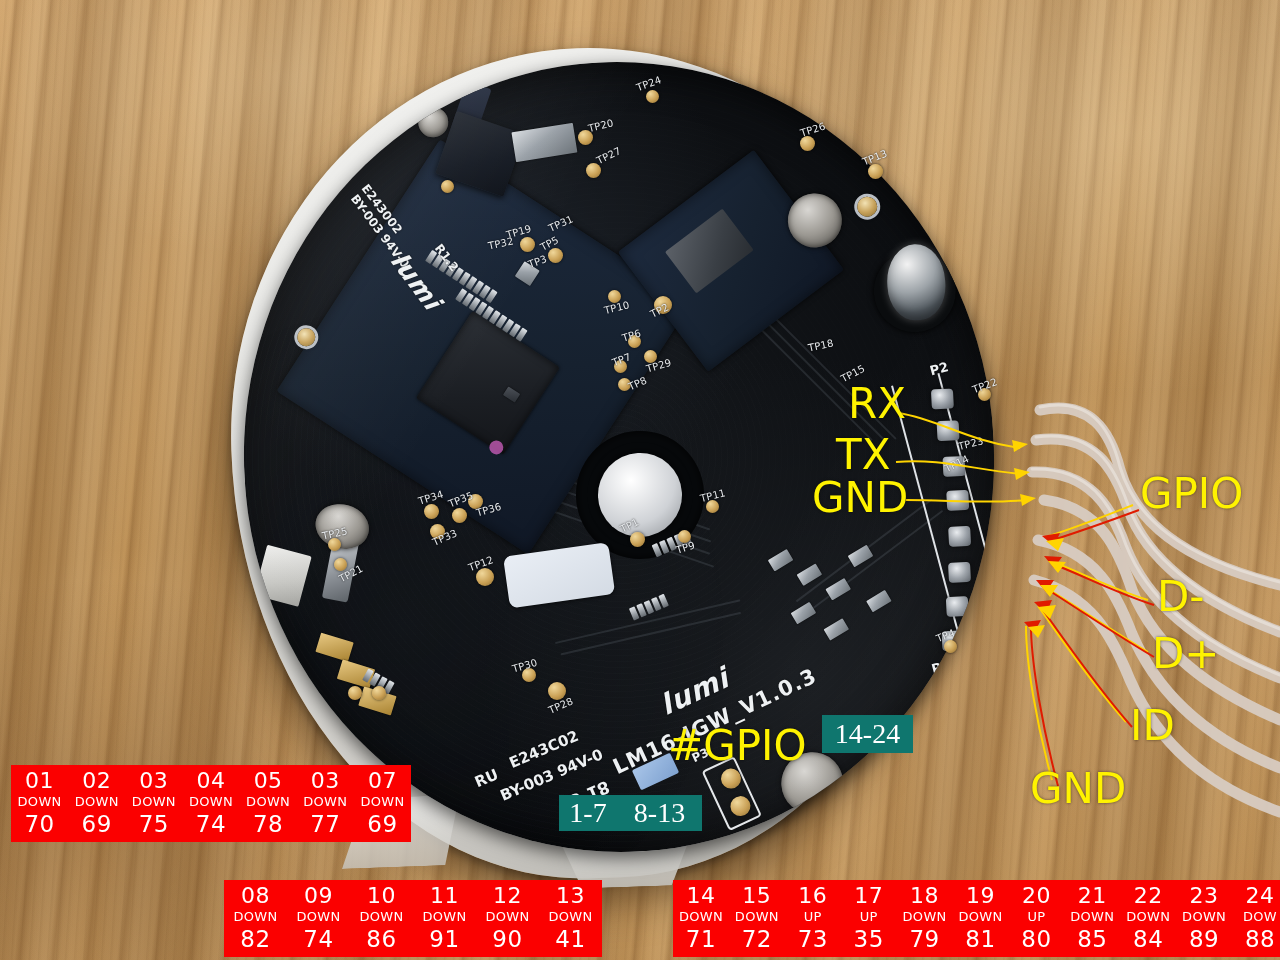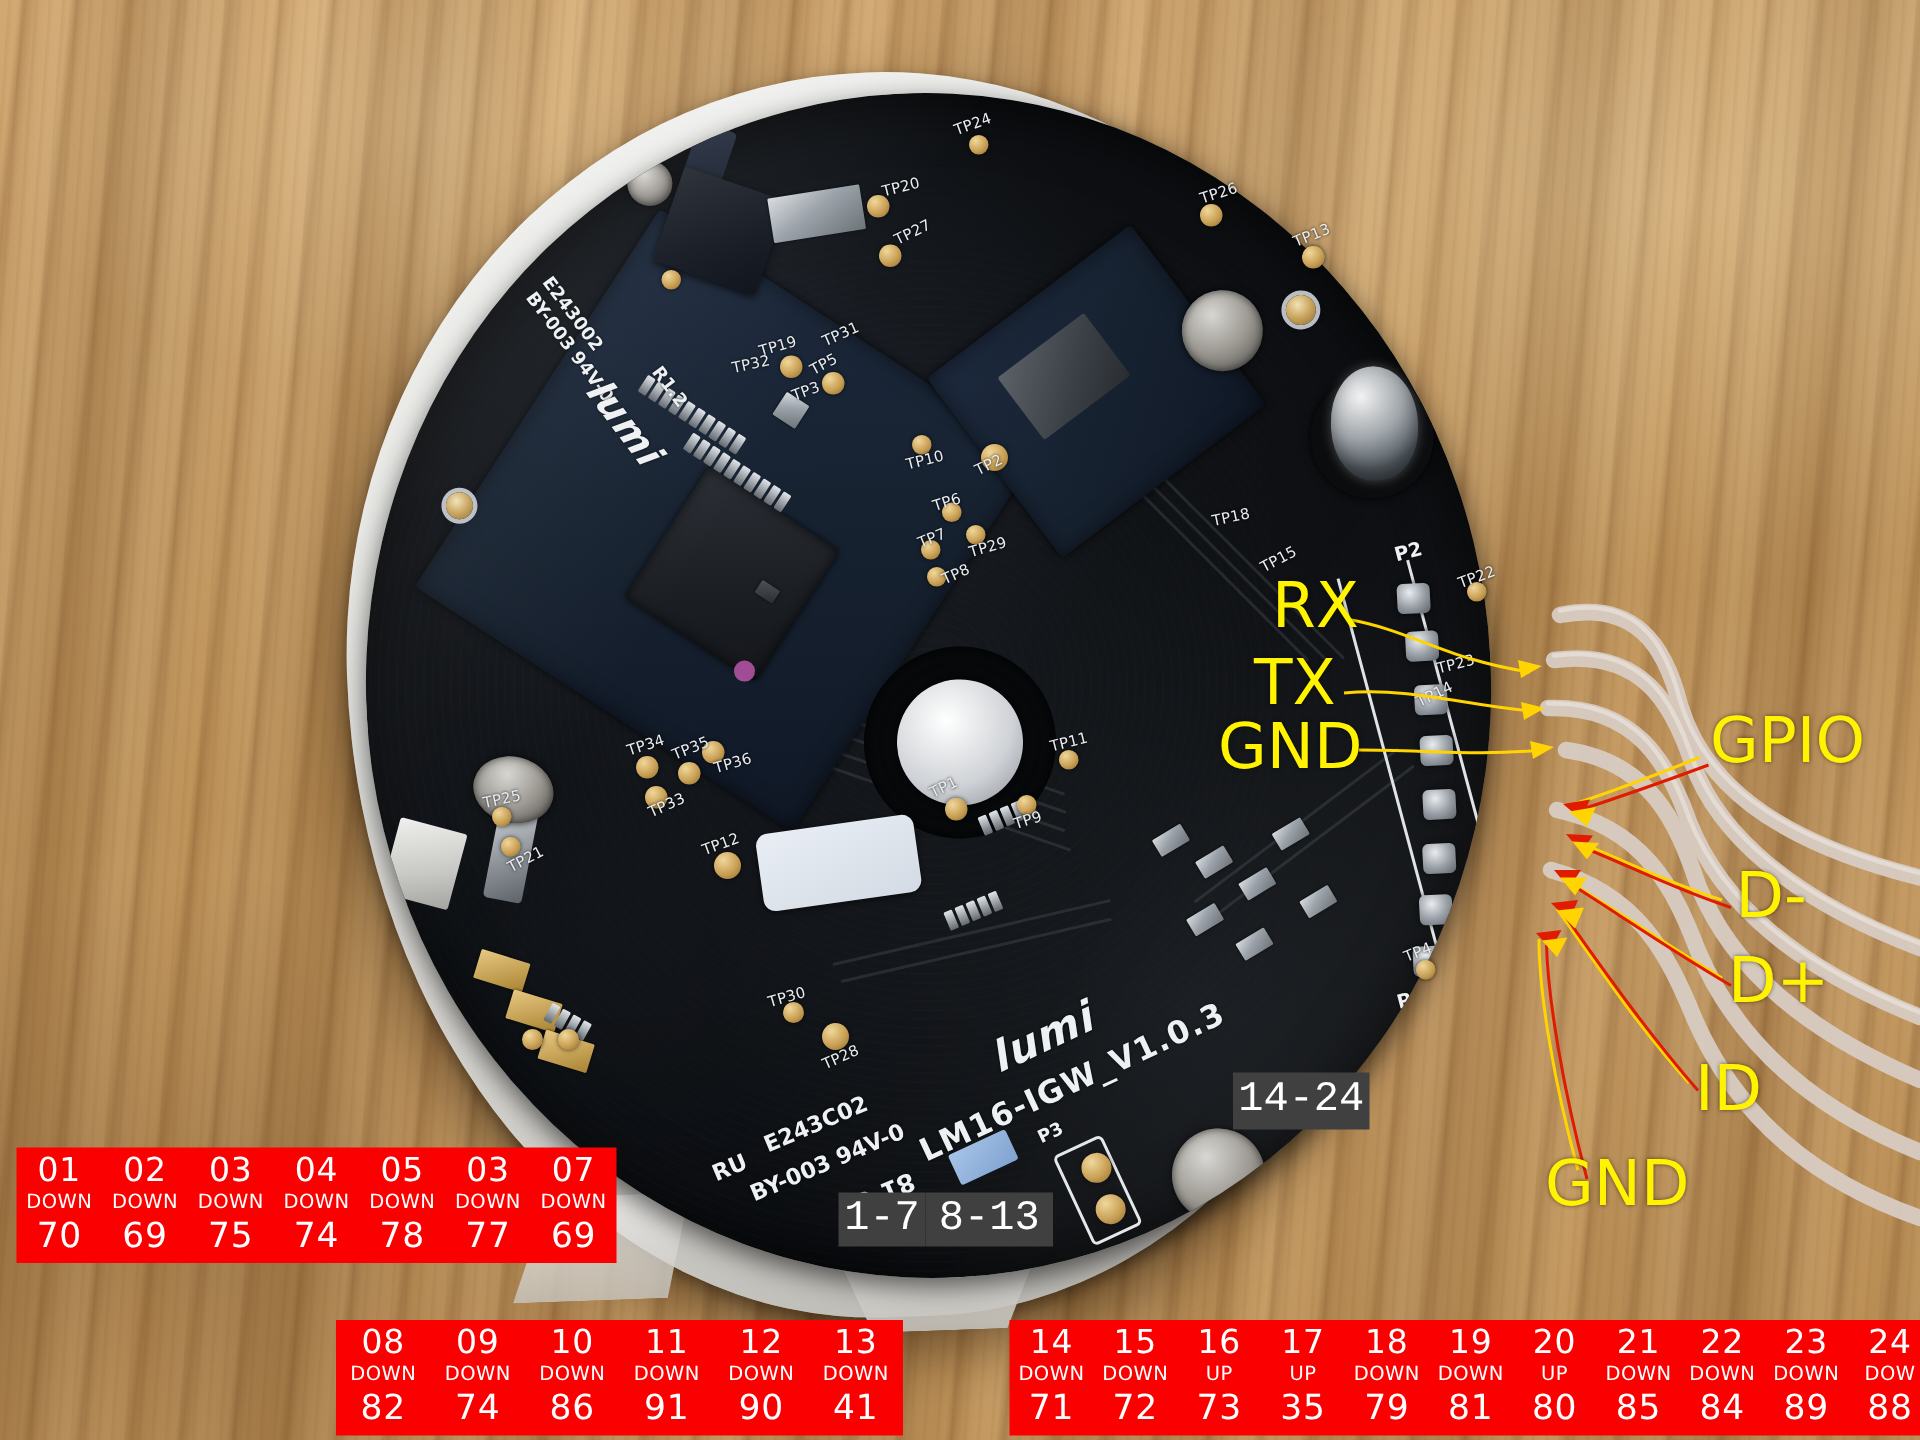"#GPIO" div.ylabel { html: none -> <div>#GPIO</div> }
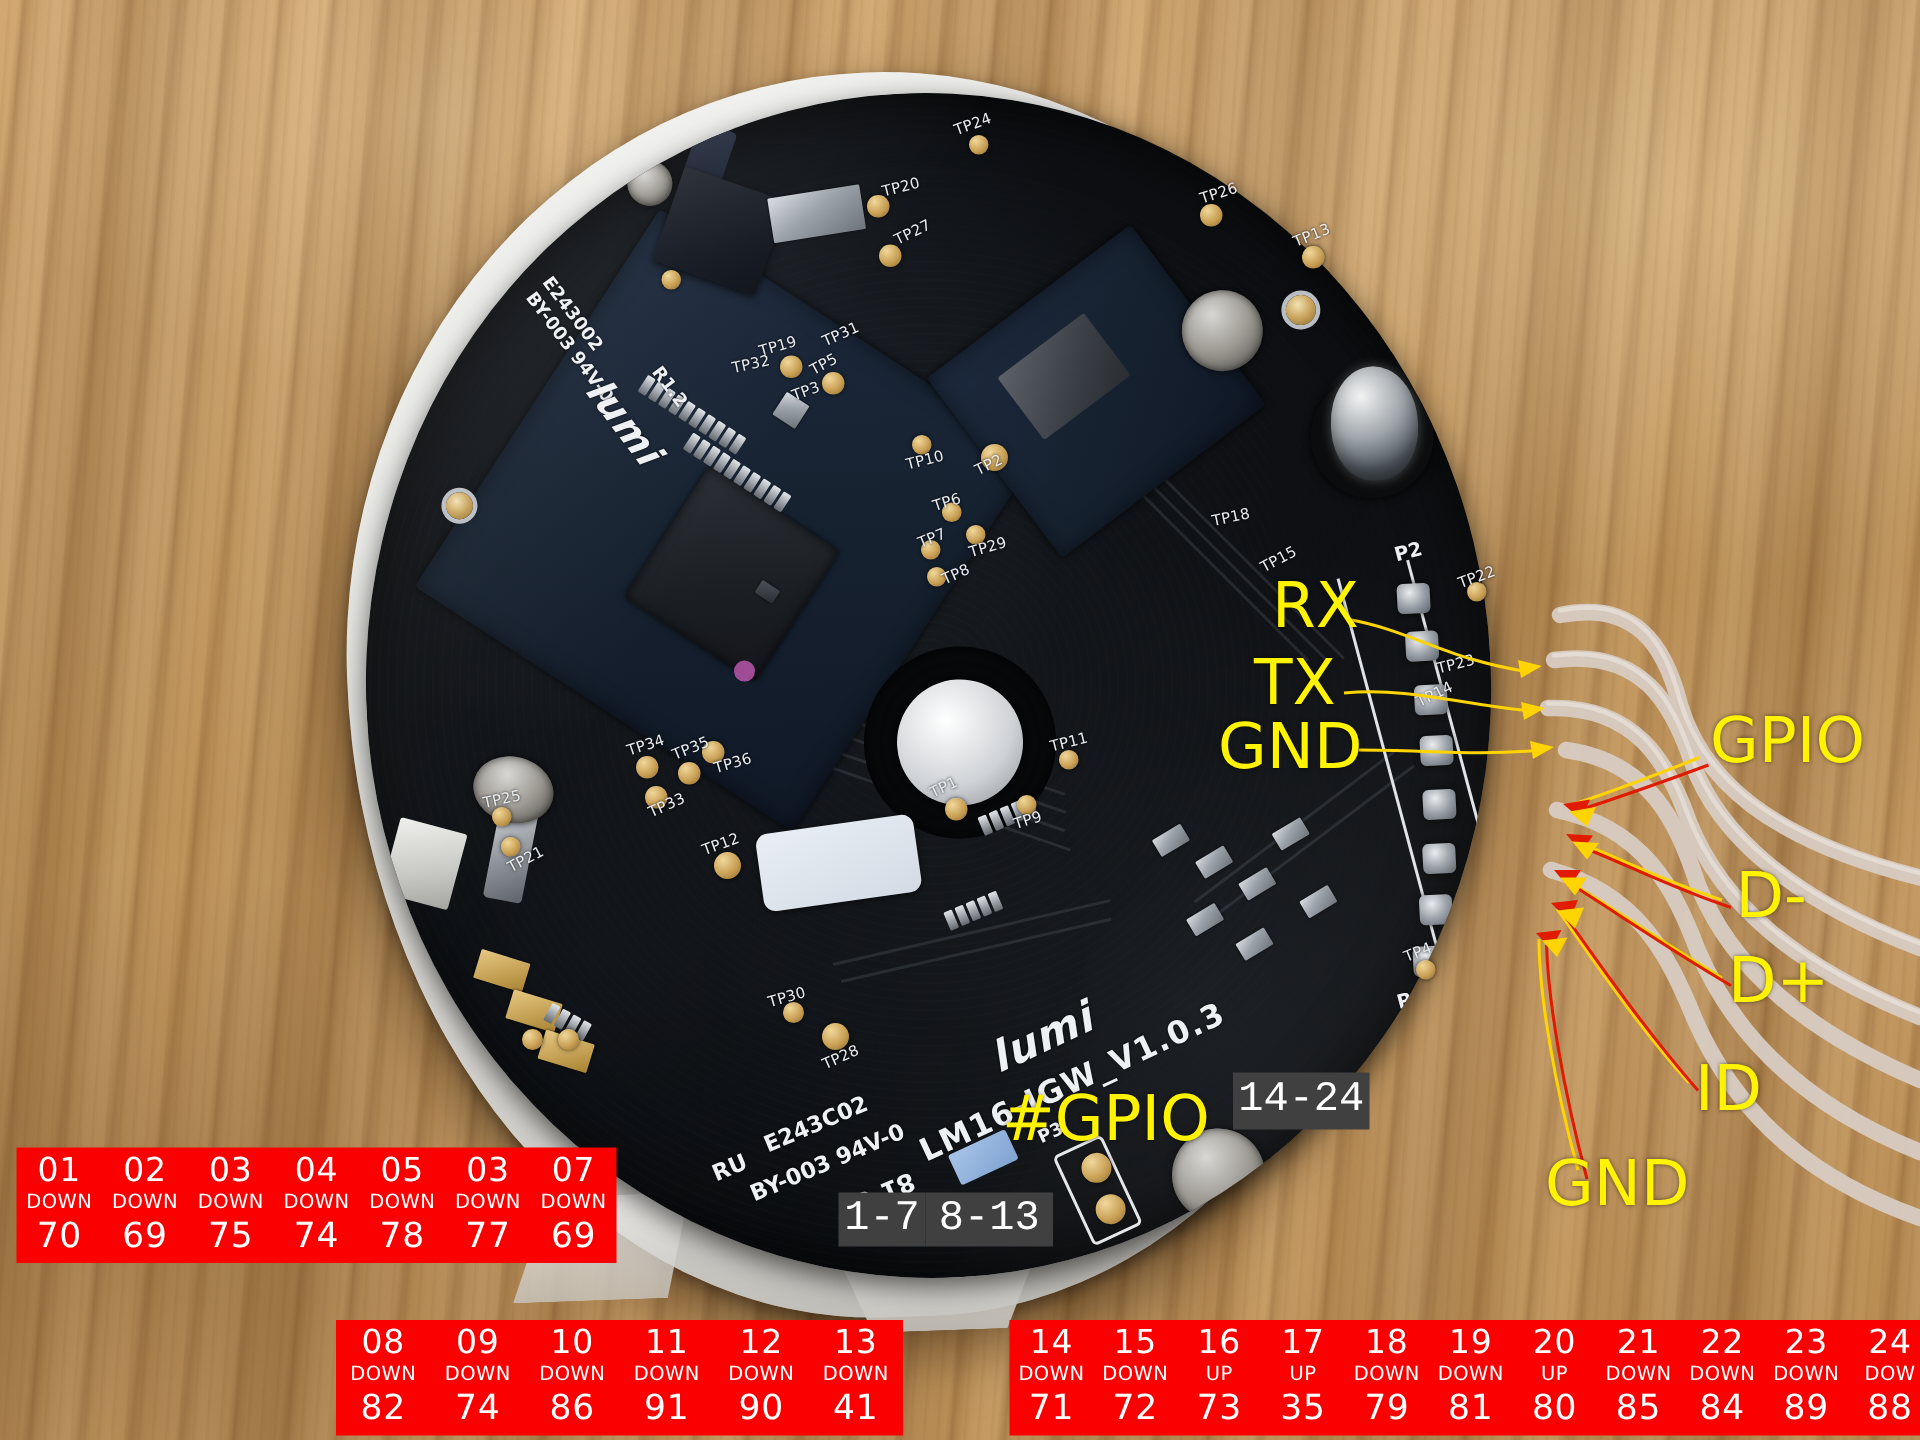"14-24" .badge { background: #404040 -> #0f766e; font-family: Liberation Mono, monospace -> Liberation Serif, serif }
